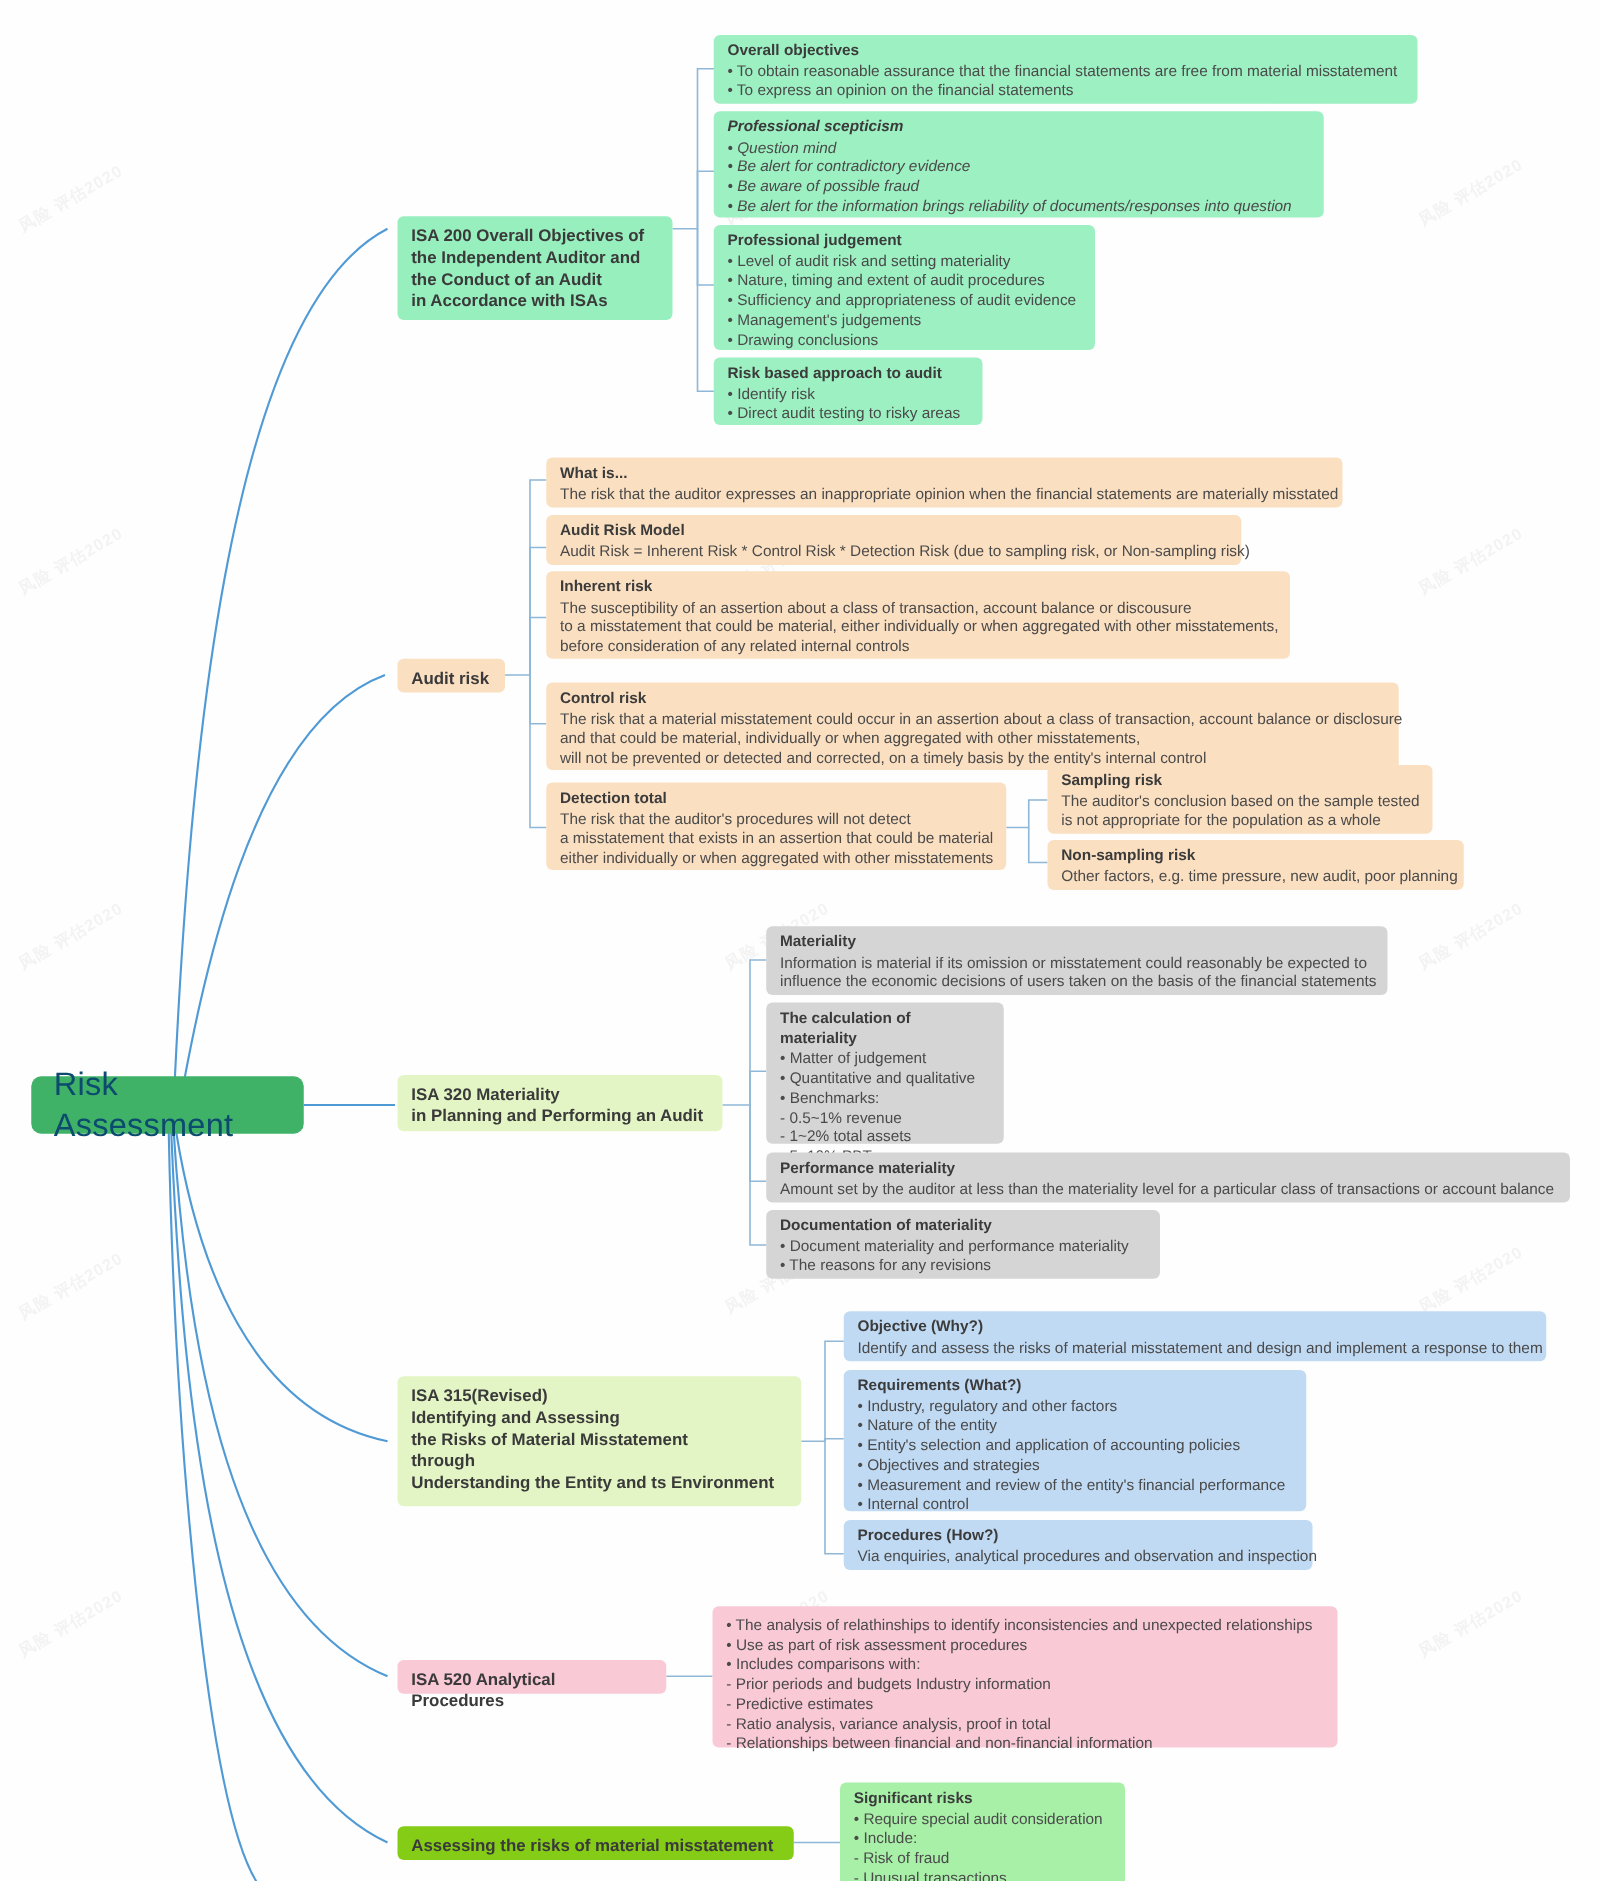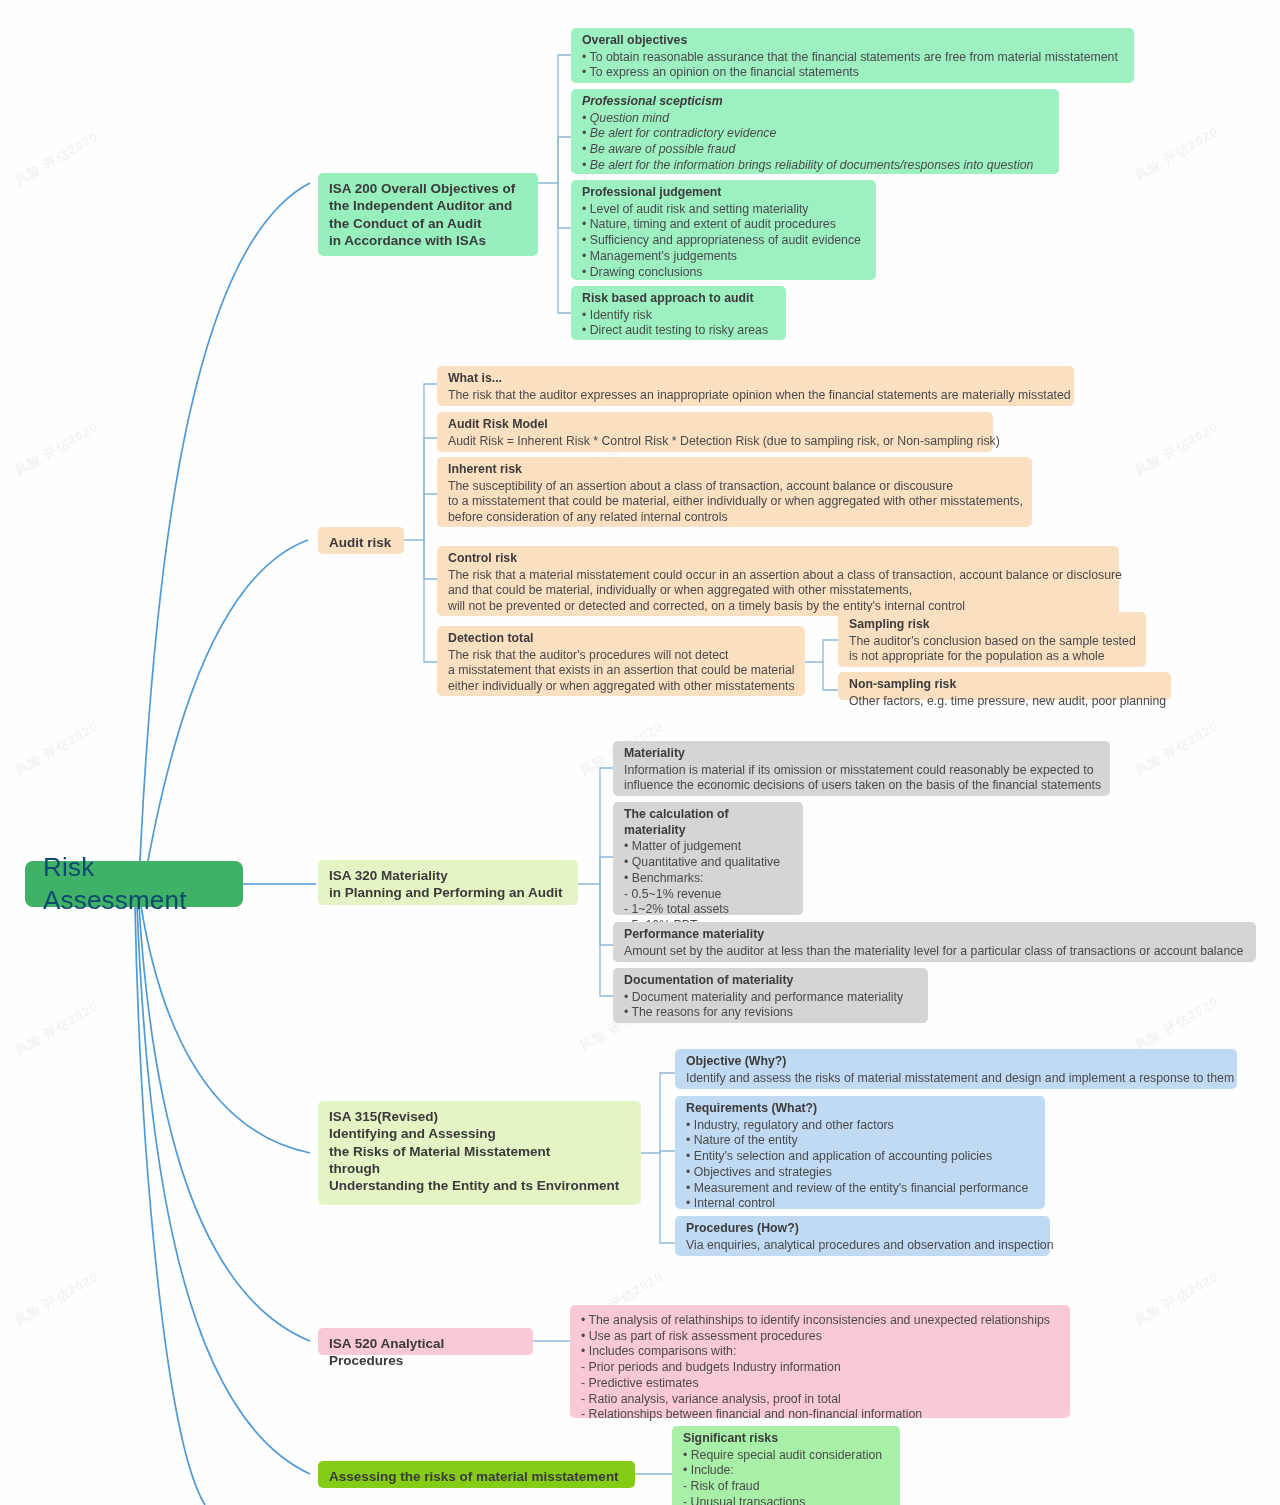"Non-sampling risk" div.node { height: 28px -> 40px }
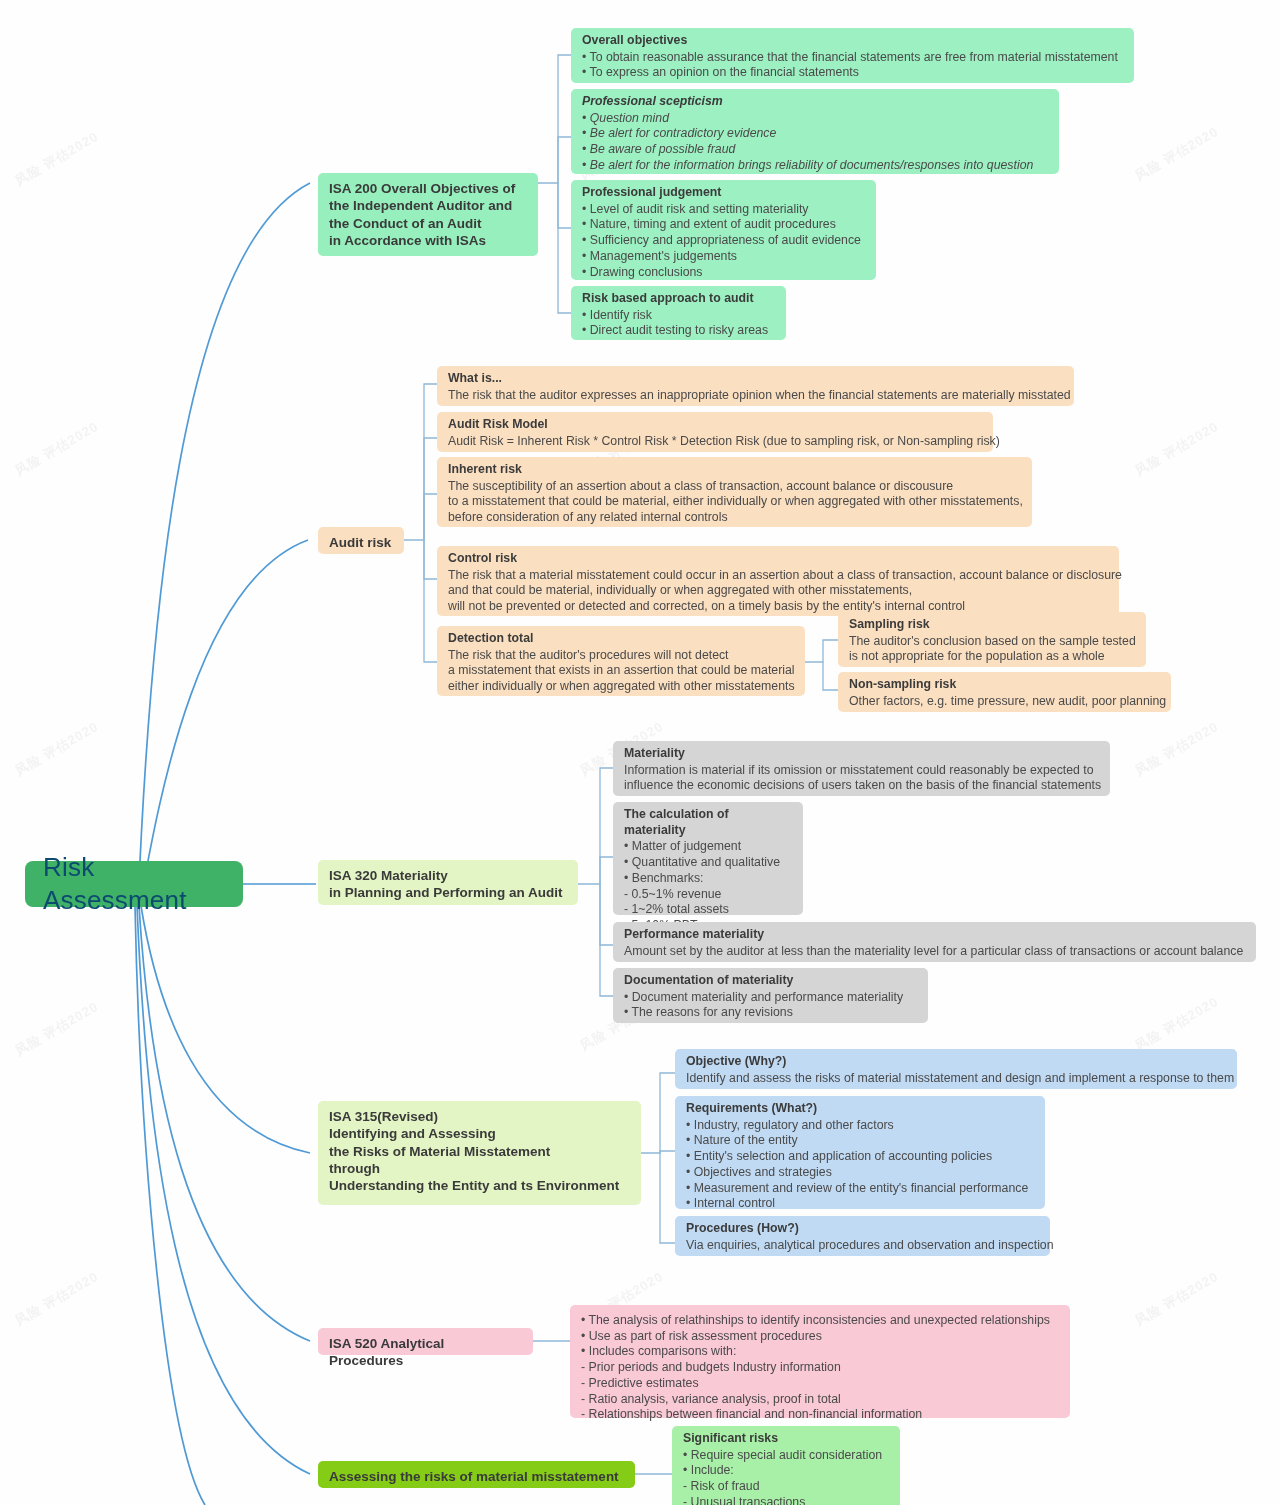"• The analysis of relathinships" div.node { margin-top: 20px -> none }
